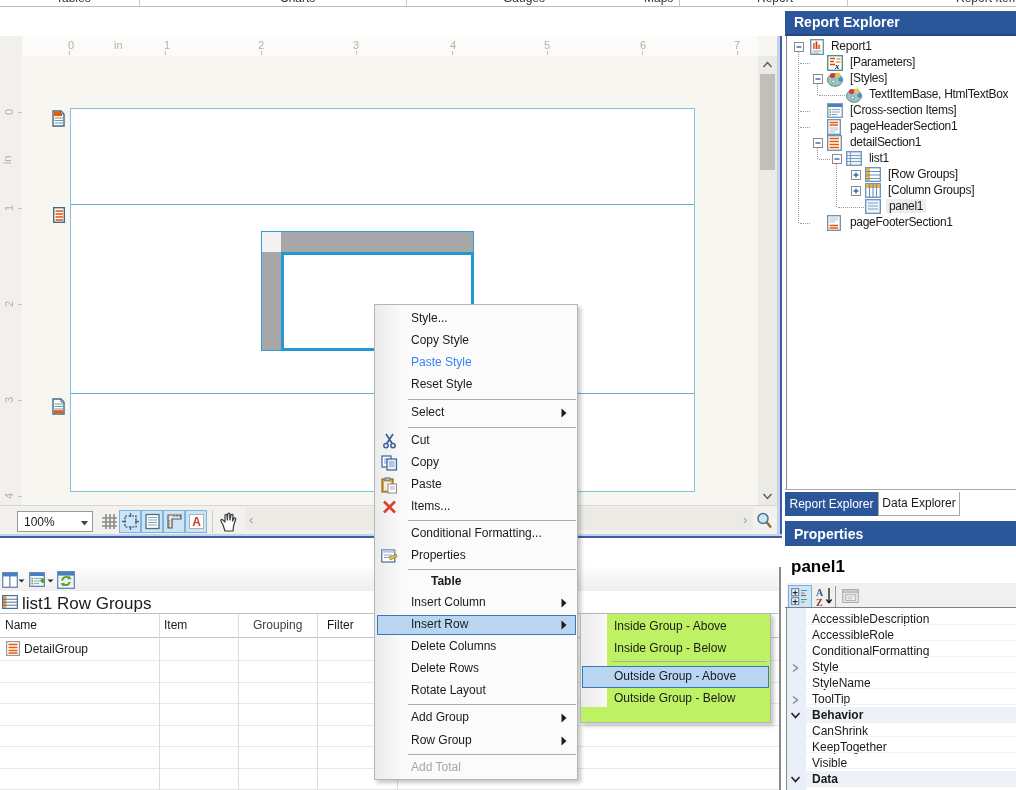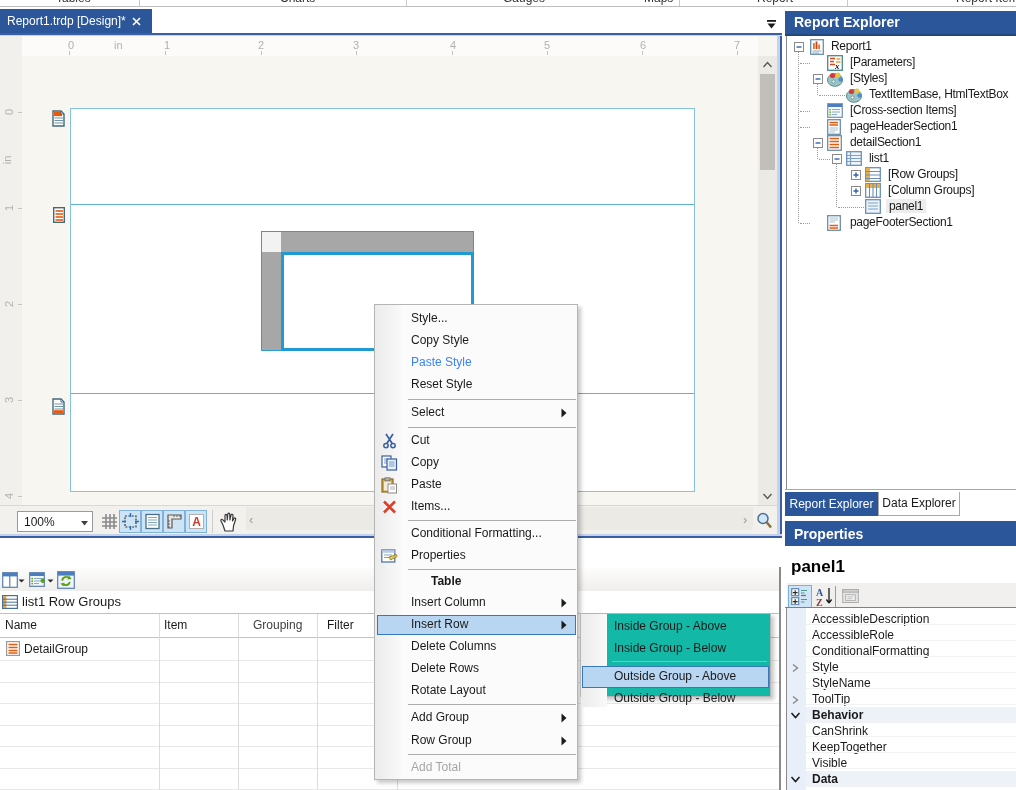"Report1.trdp [Design]*" div.abs { html: <div> <div> <span>Report1.trdp [Design]*</span> <svg> <path></path> </svg> </div> <svg> <rect></rect> <path></path> </svg> <div></div> <div></div> </div> -> none }
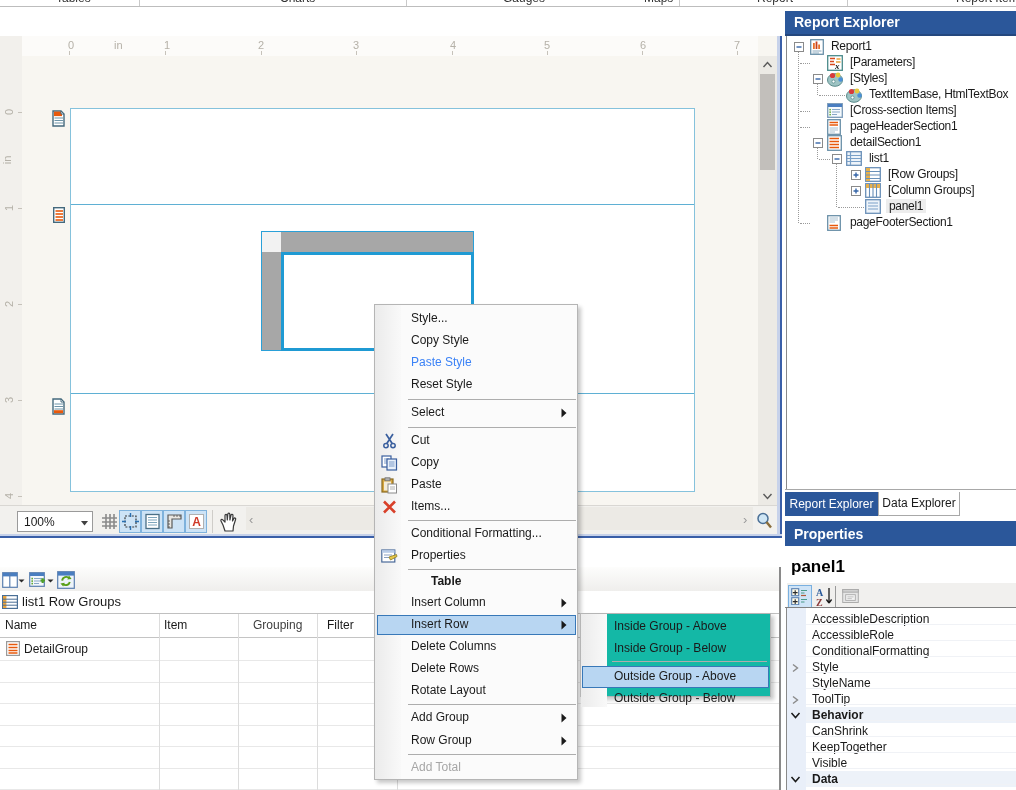"list1 Row Groups" span.lbl { font-size: 13px -> 17px }
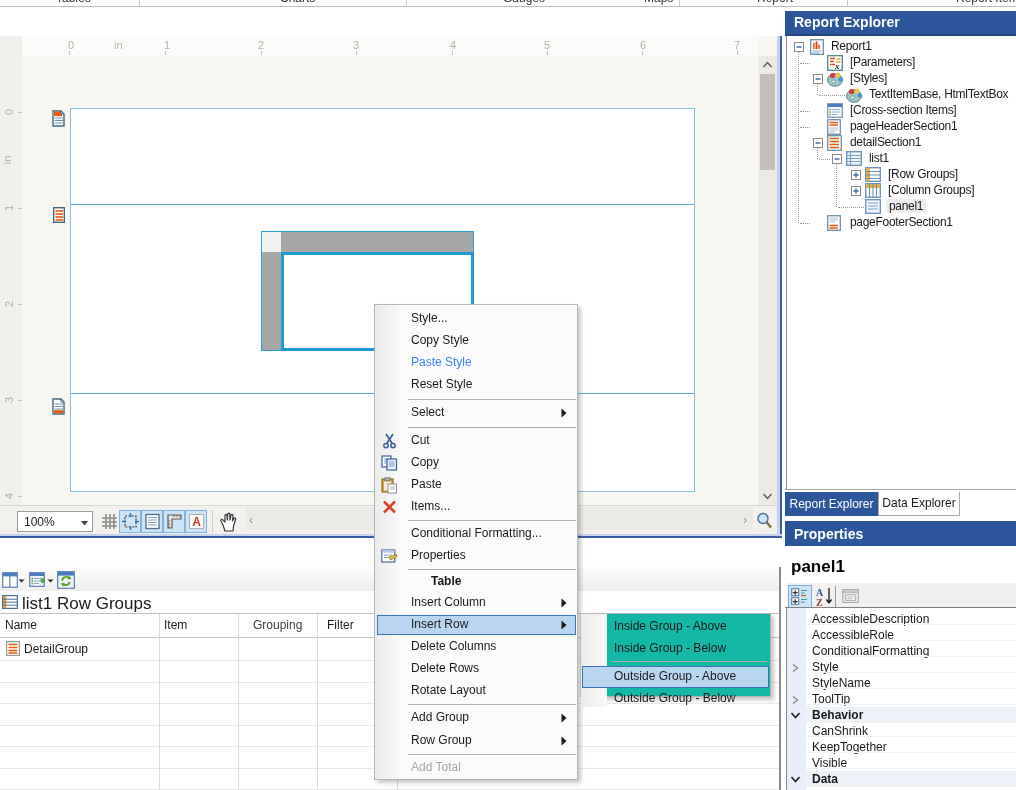"Inside Group - Above" div.abs { background: #14b8a6 -> #bef264; height: 84px -> 110px }
